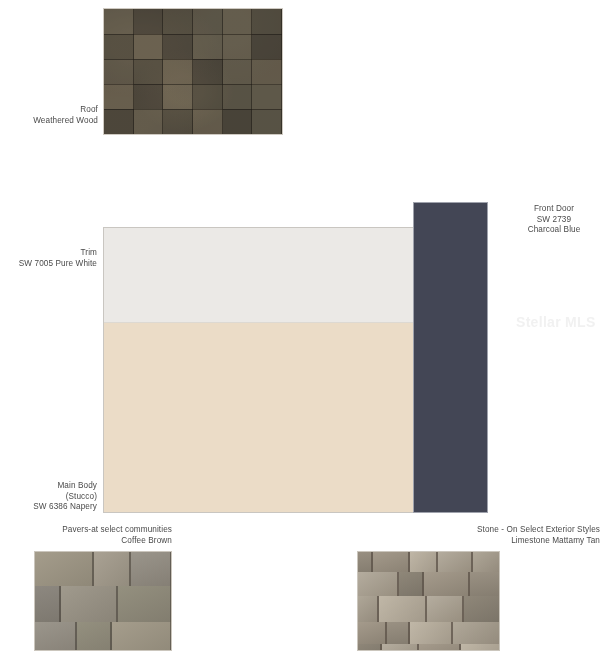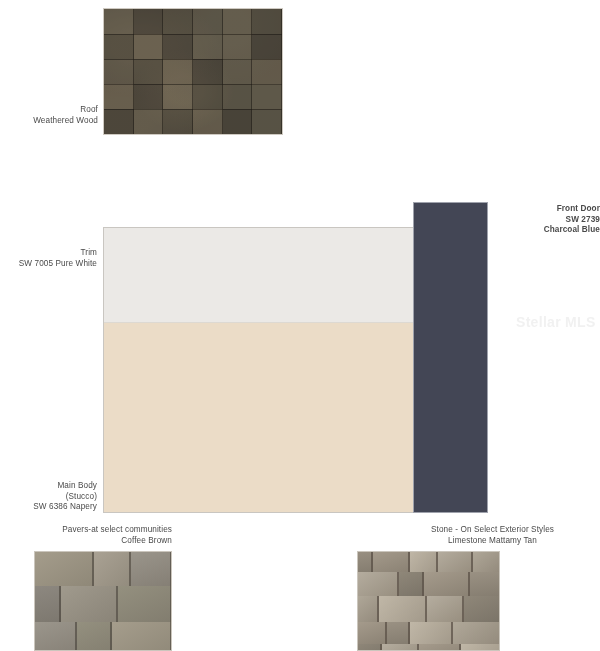"Front Door" .label.left { font-weight: bold -> none; text-align: right -> center }
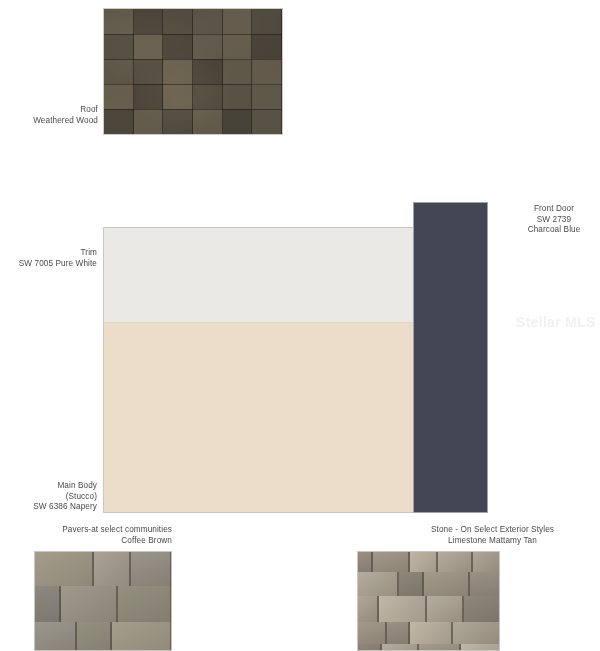"Stone - On Select Exterior" #stone-label { text-align: center -> right }
